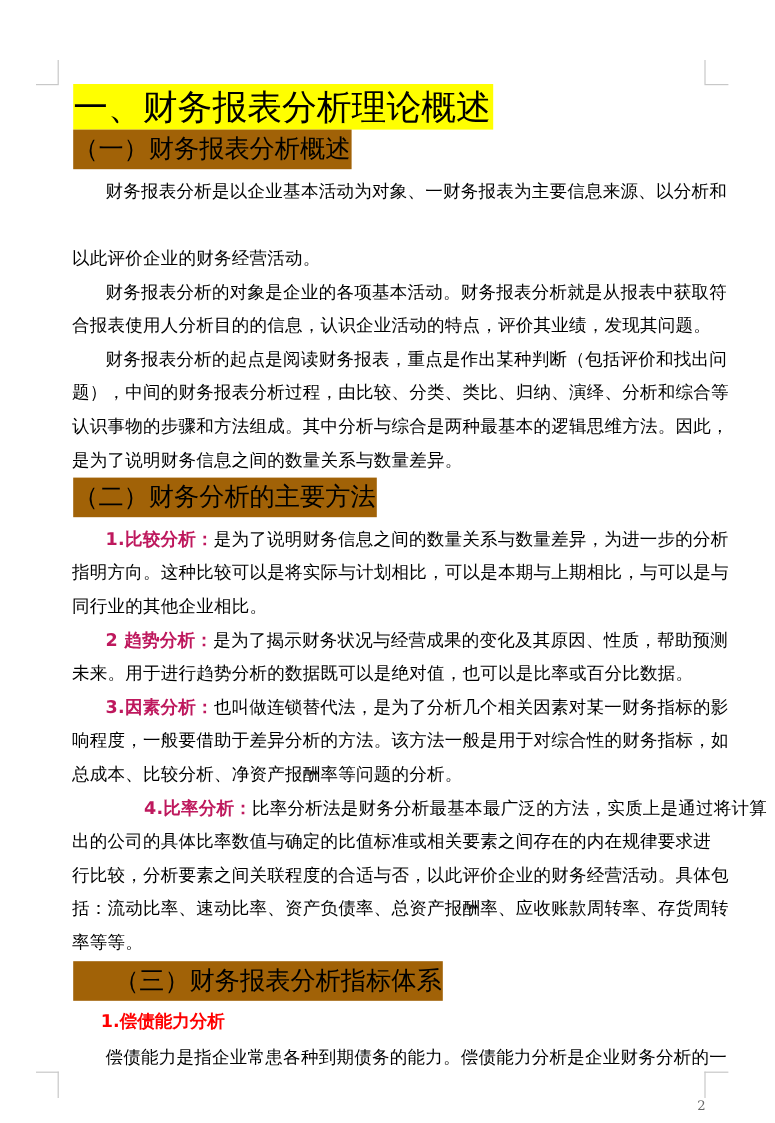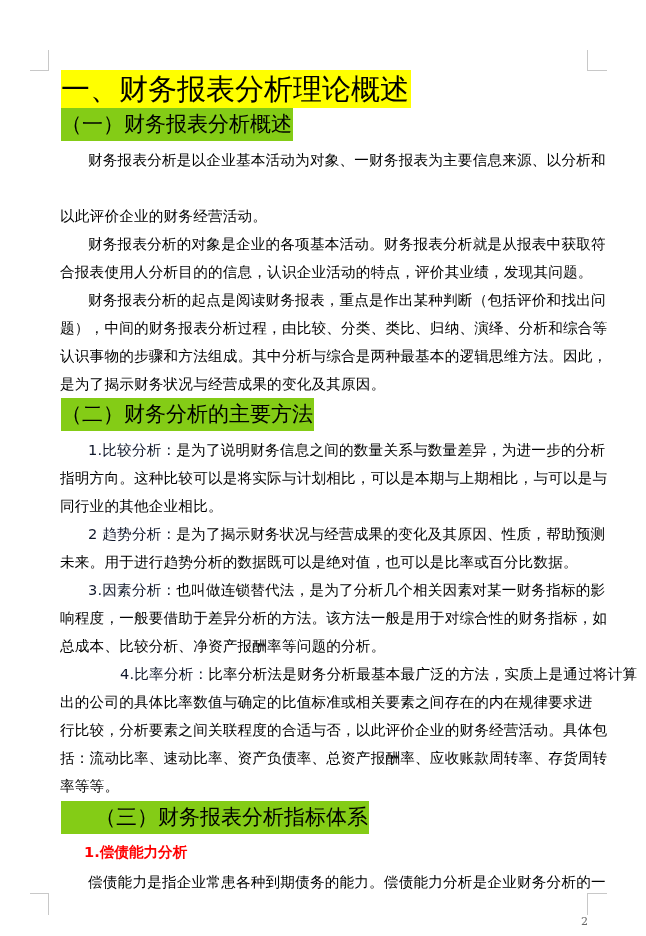"（一）财务报表分析概述" .h2 { background: #84cc16 -> #a16207 }
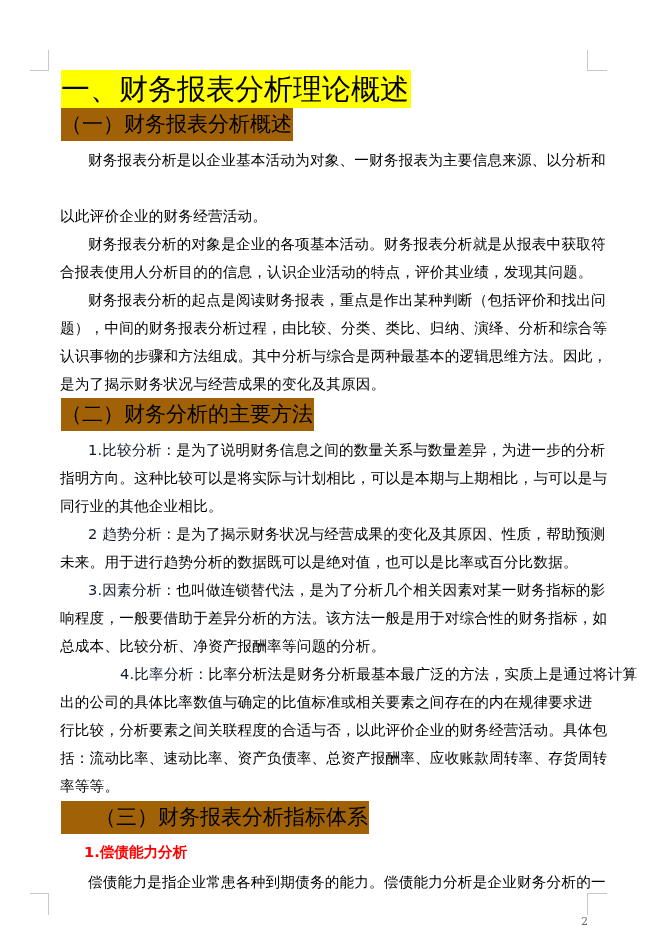"是为了揭示财务状况与经营成果的变化及其原因。" div.line { text: 揭示财务状况与经营成果的变化及其原因 -> 说明财务信息之间的数量关系与数量差异 }
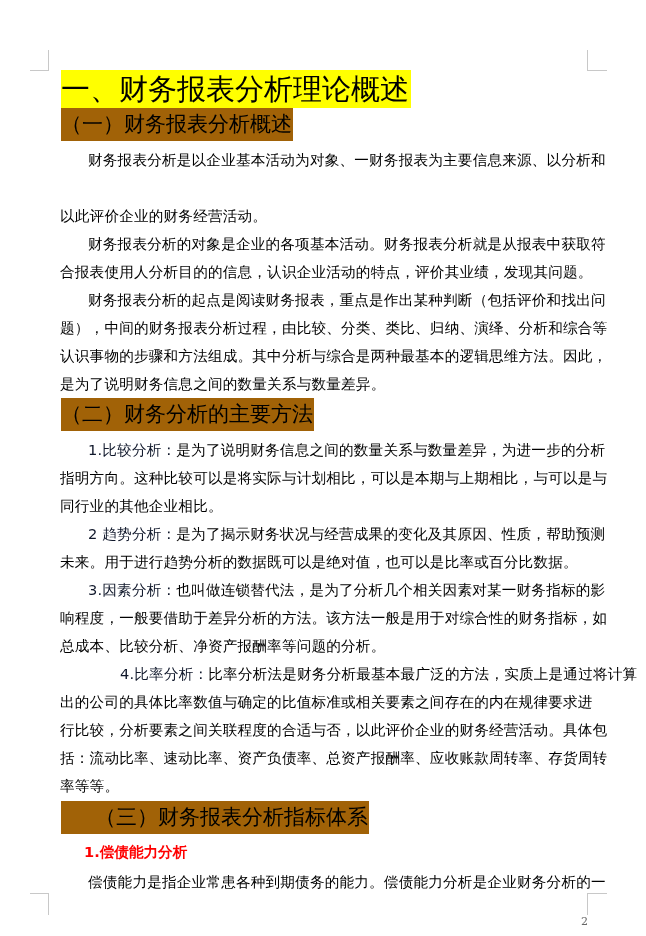"1.比较分析：" .red { color: #0f172a -> #be185d; font-weight: normal -> bold }
